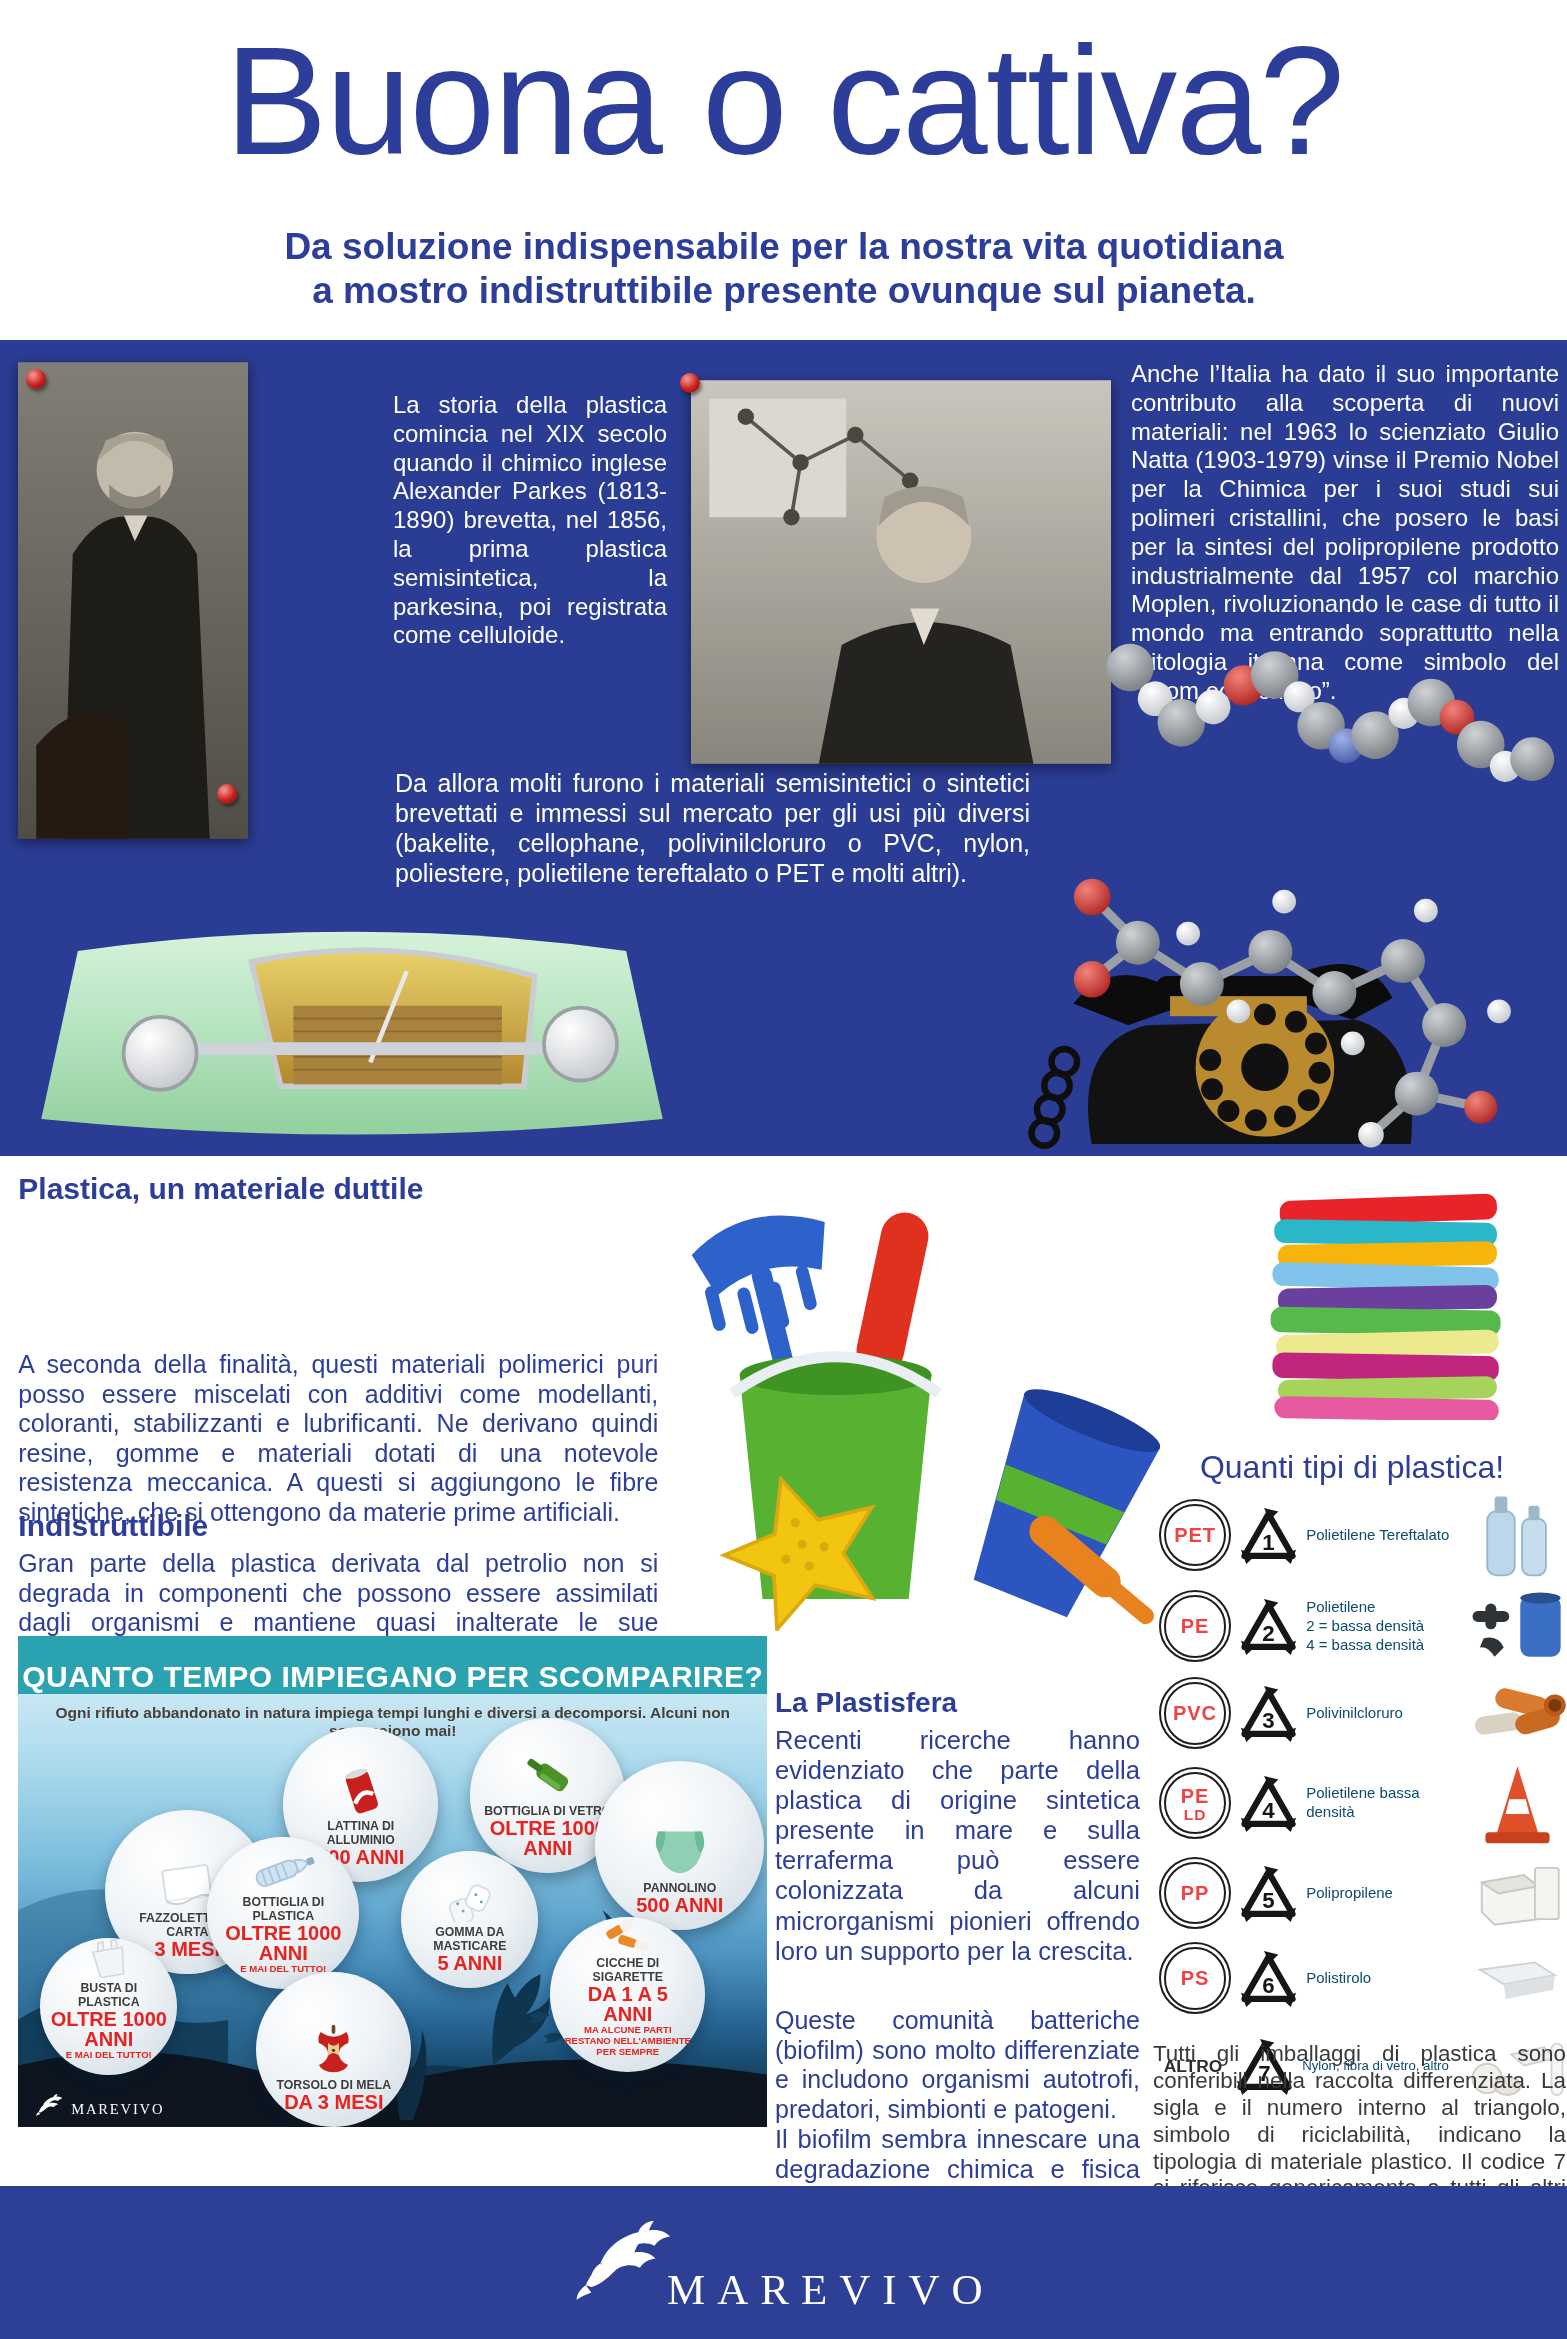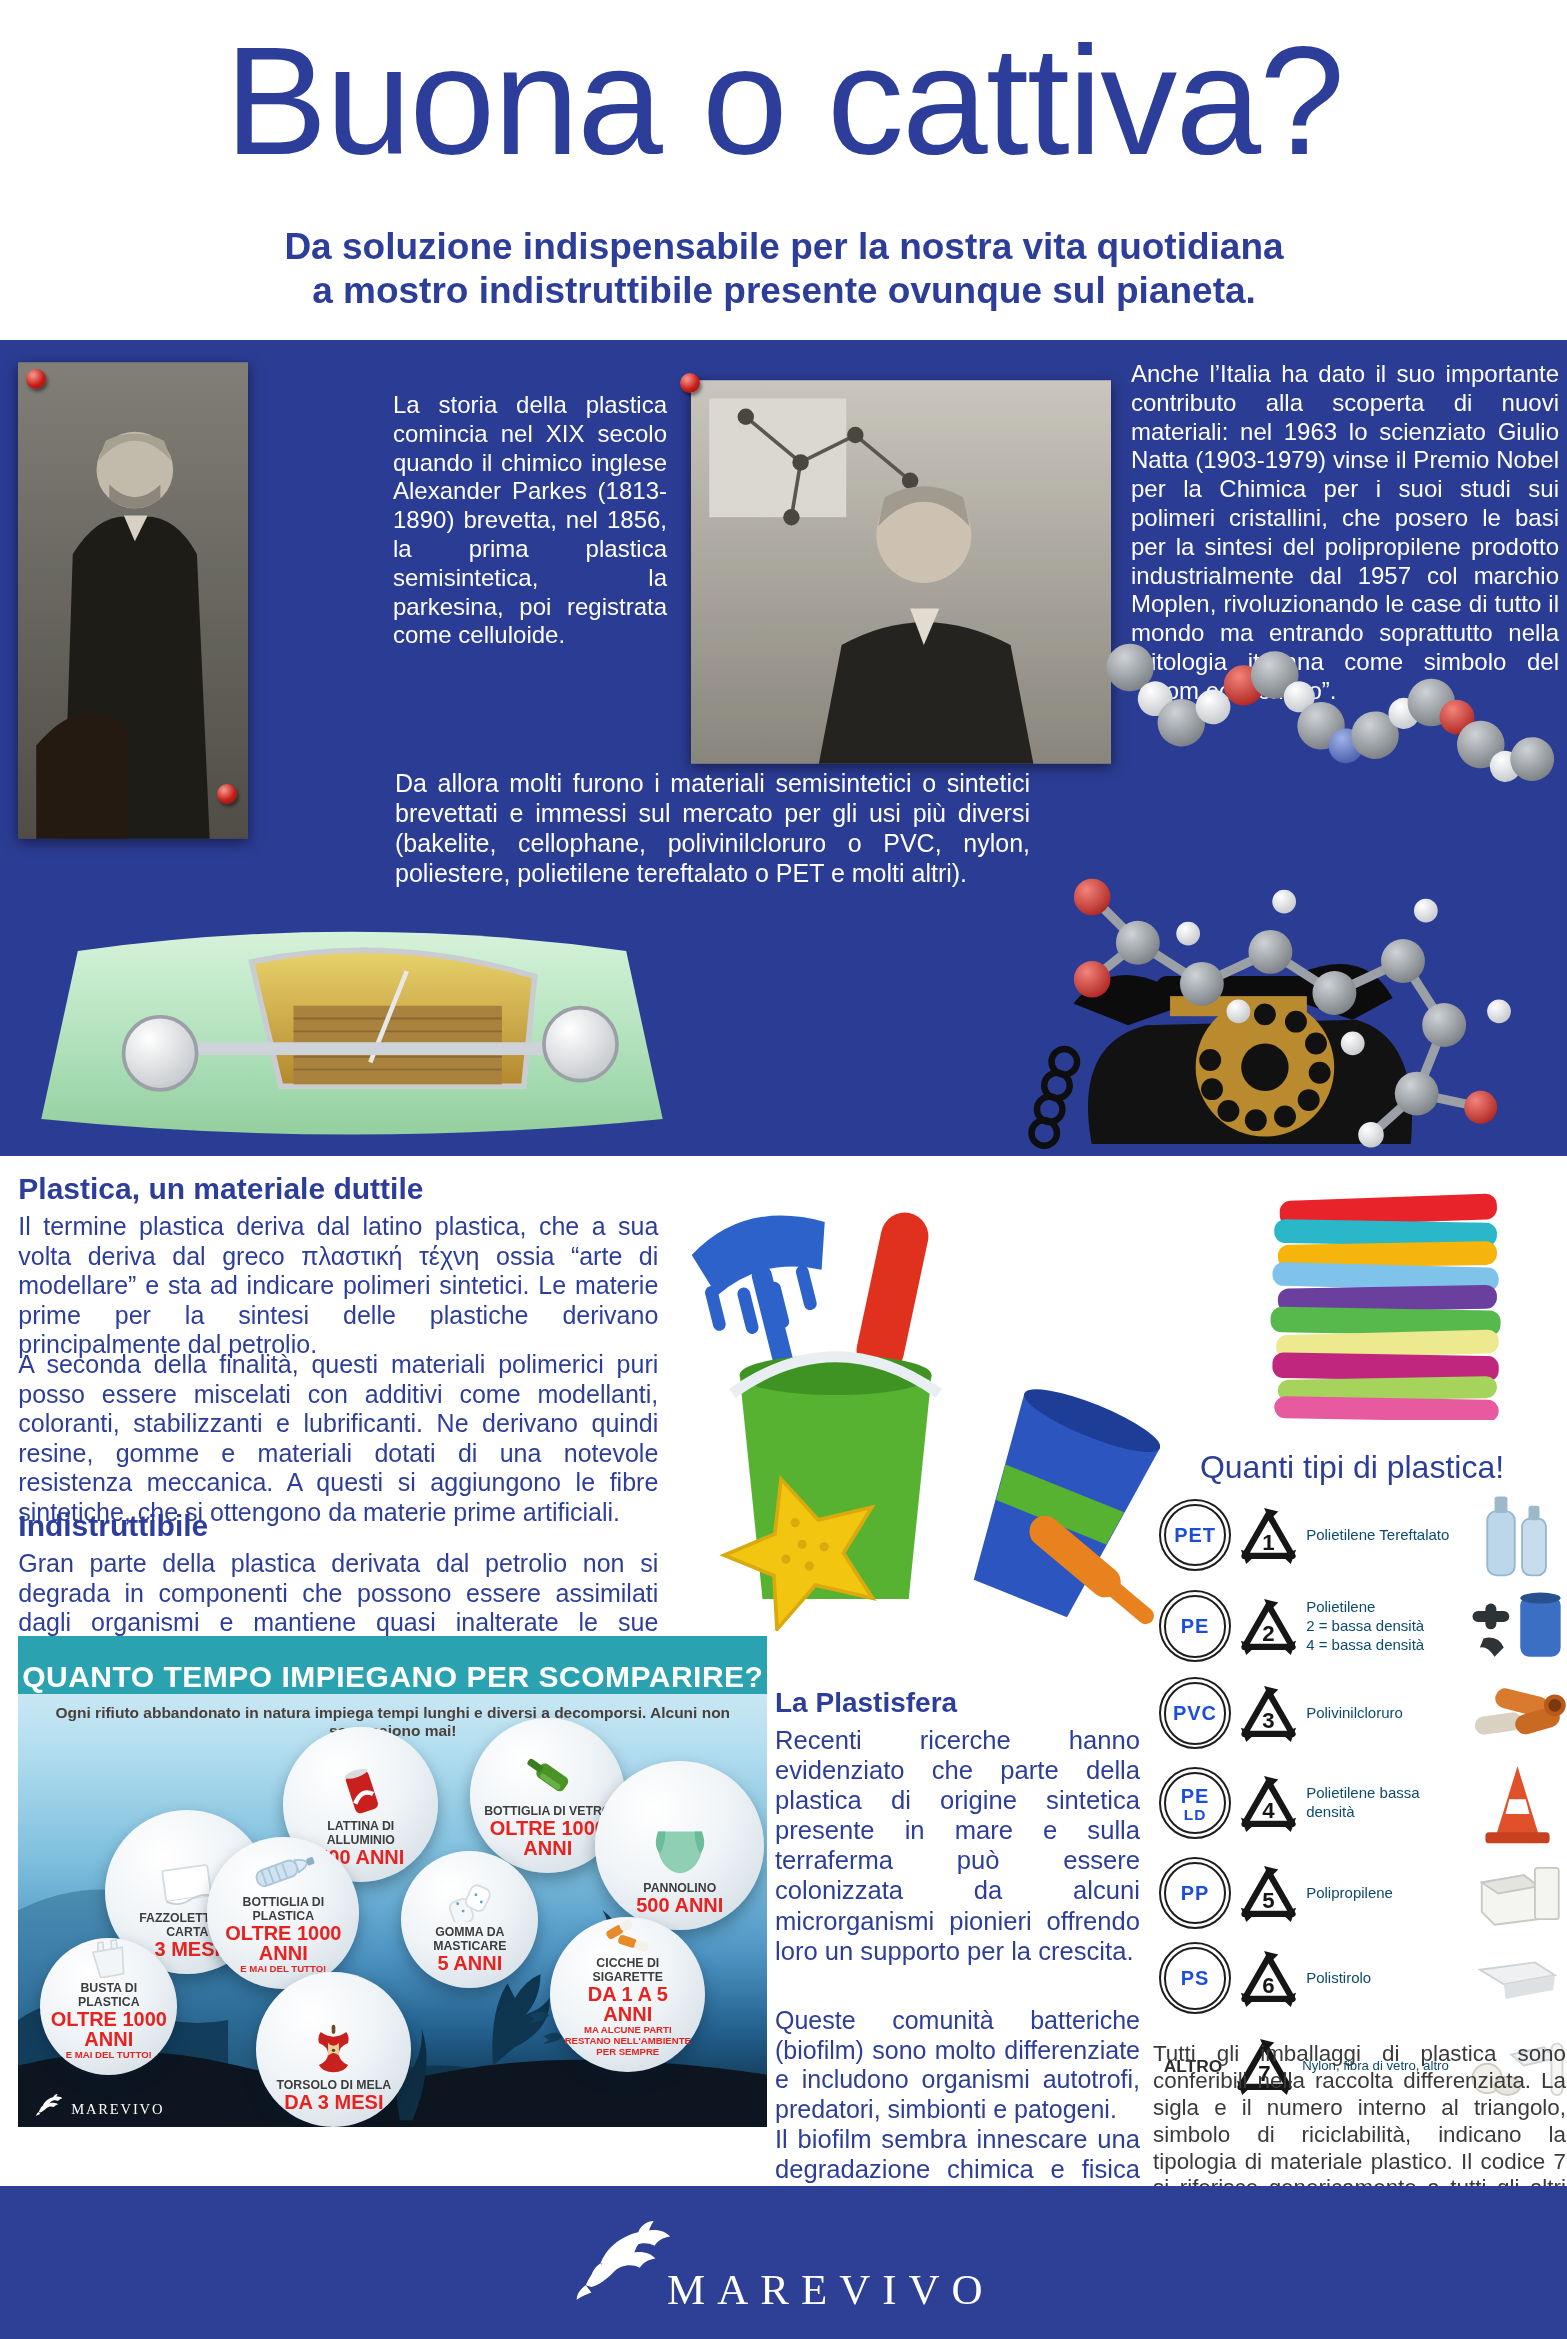"Il termine plastica deriva dal" div.abs { html: <div>Il termine plastica deriva dal latino plastica, che a sua volta deriva dal greco πλαστική τέχνη ossia “arte di modellare” e sta ad indicare polimeri sintetici. Le materie prime per la sintesi delle plastiche derivano principalmente dal petrolio.</div> -> none }
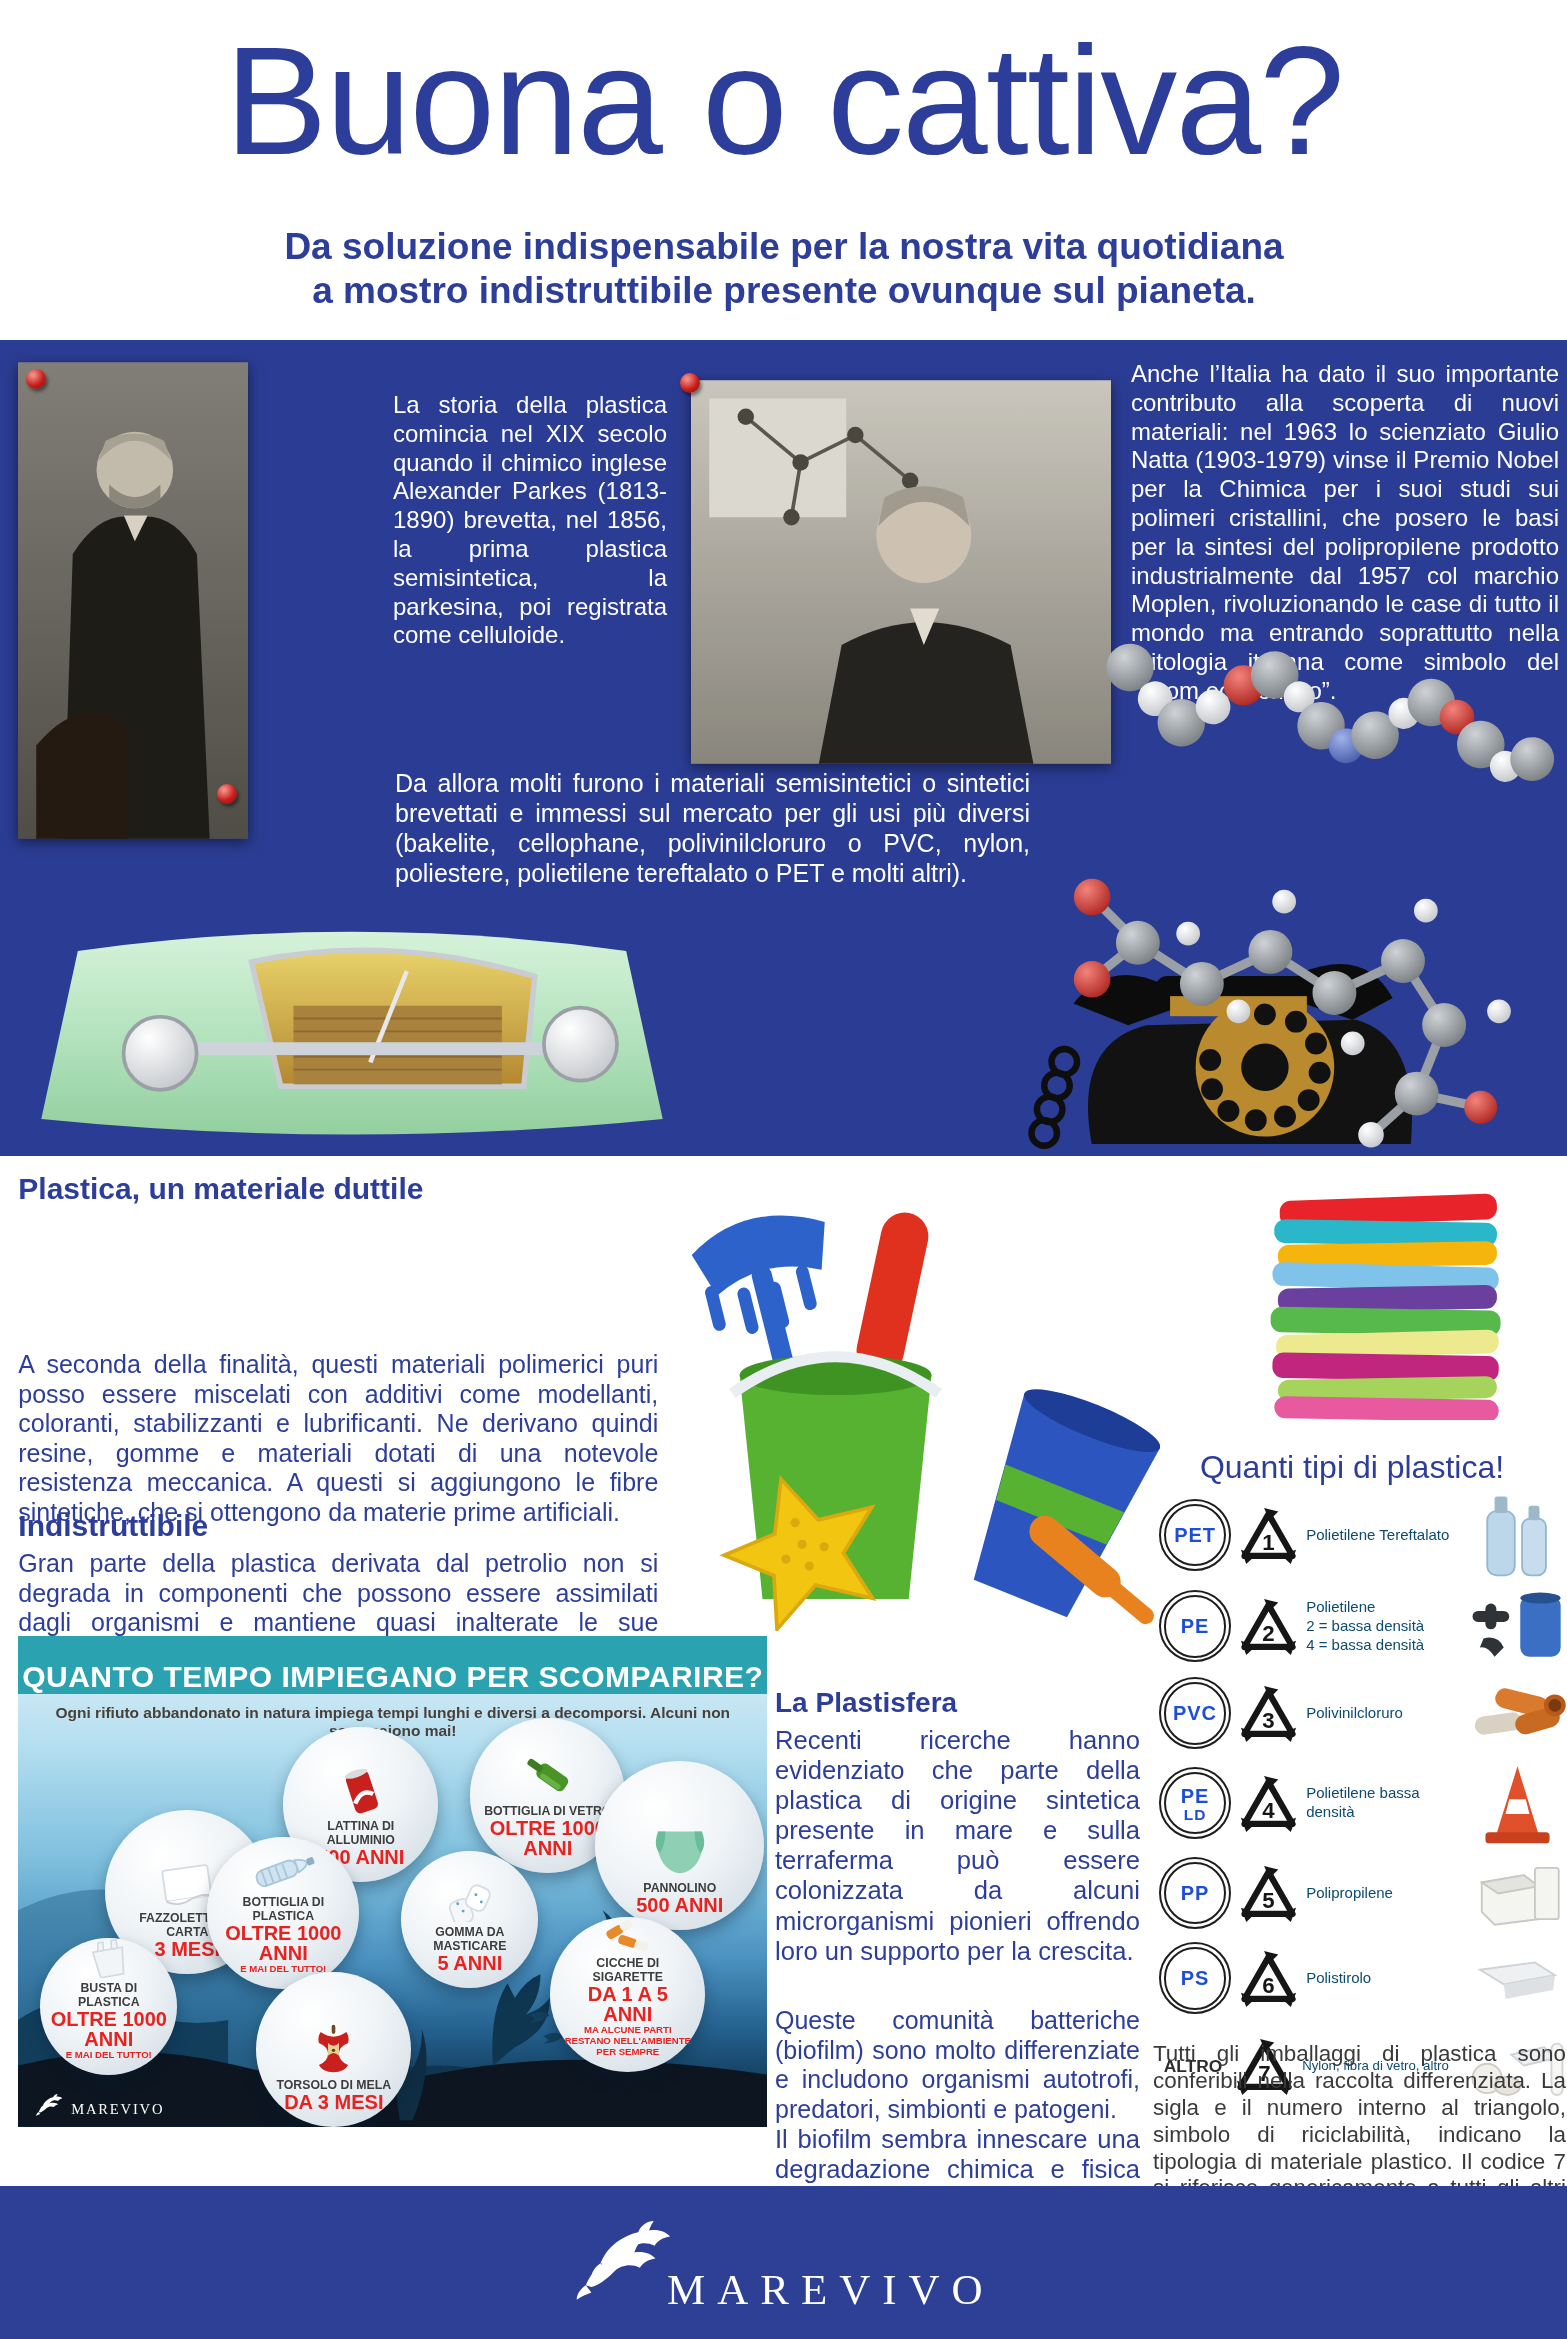"PET" .badge { color: #1d4ed8 -> #ef4444 }
